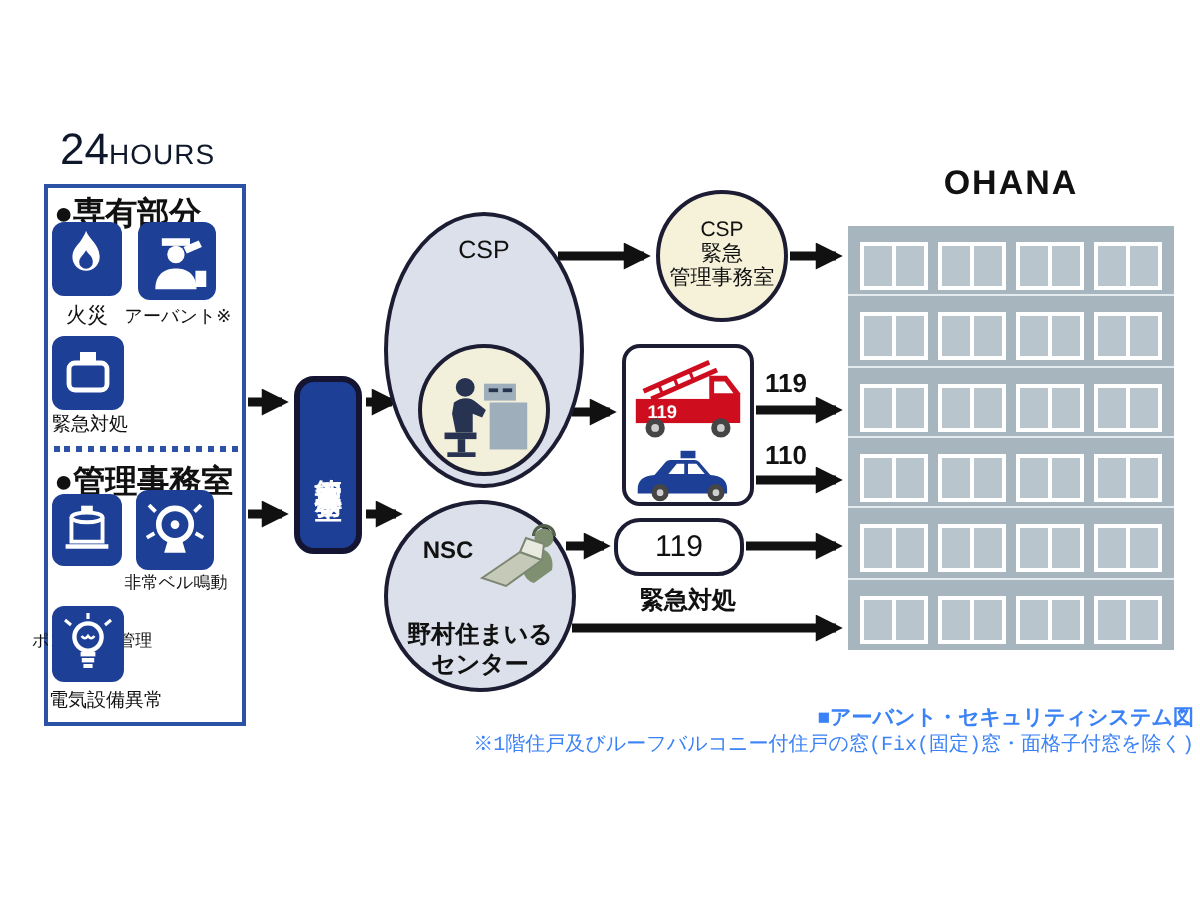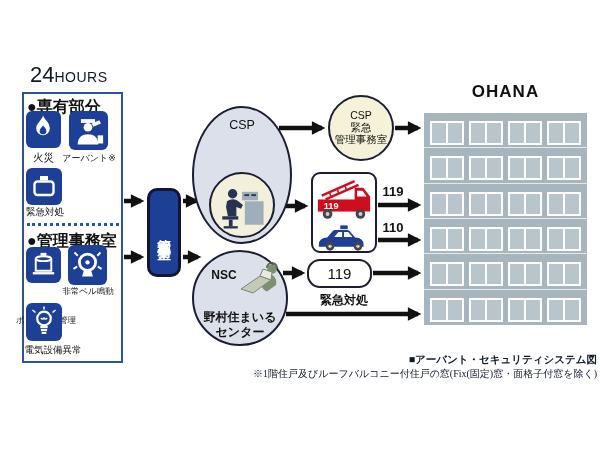"■アーバント・セキュリティシステム図" .footer { color: #0f172a -> #3b82f6 }
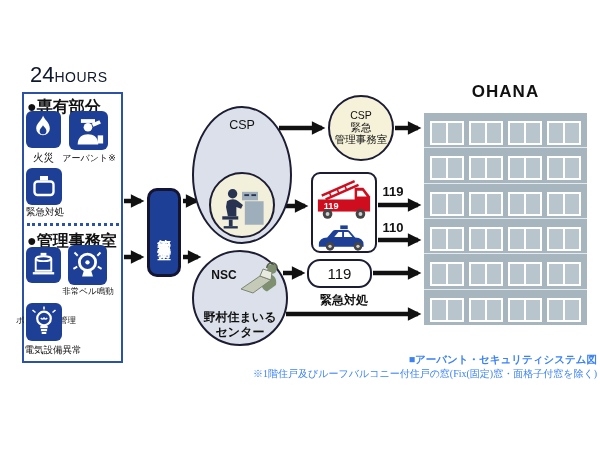"※1階住戸及びルーフバルコニー付住戸の窓(Fix(固定)窓・面格子付窓を除く)" .footer .f2 { font-family: none -> Liberation Mono, monospace }
